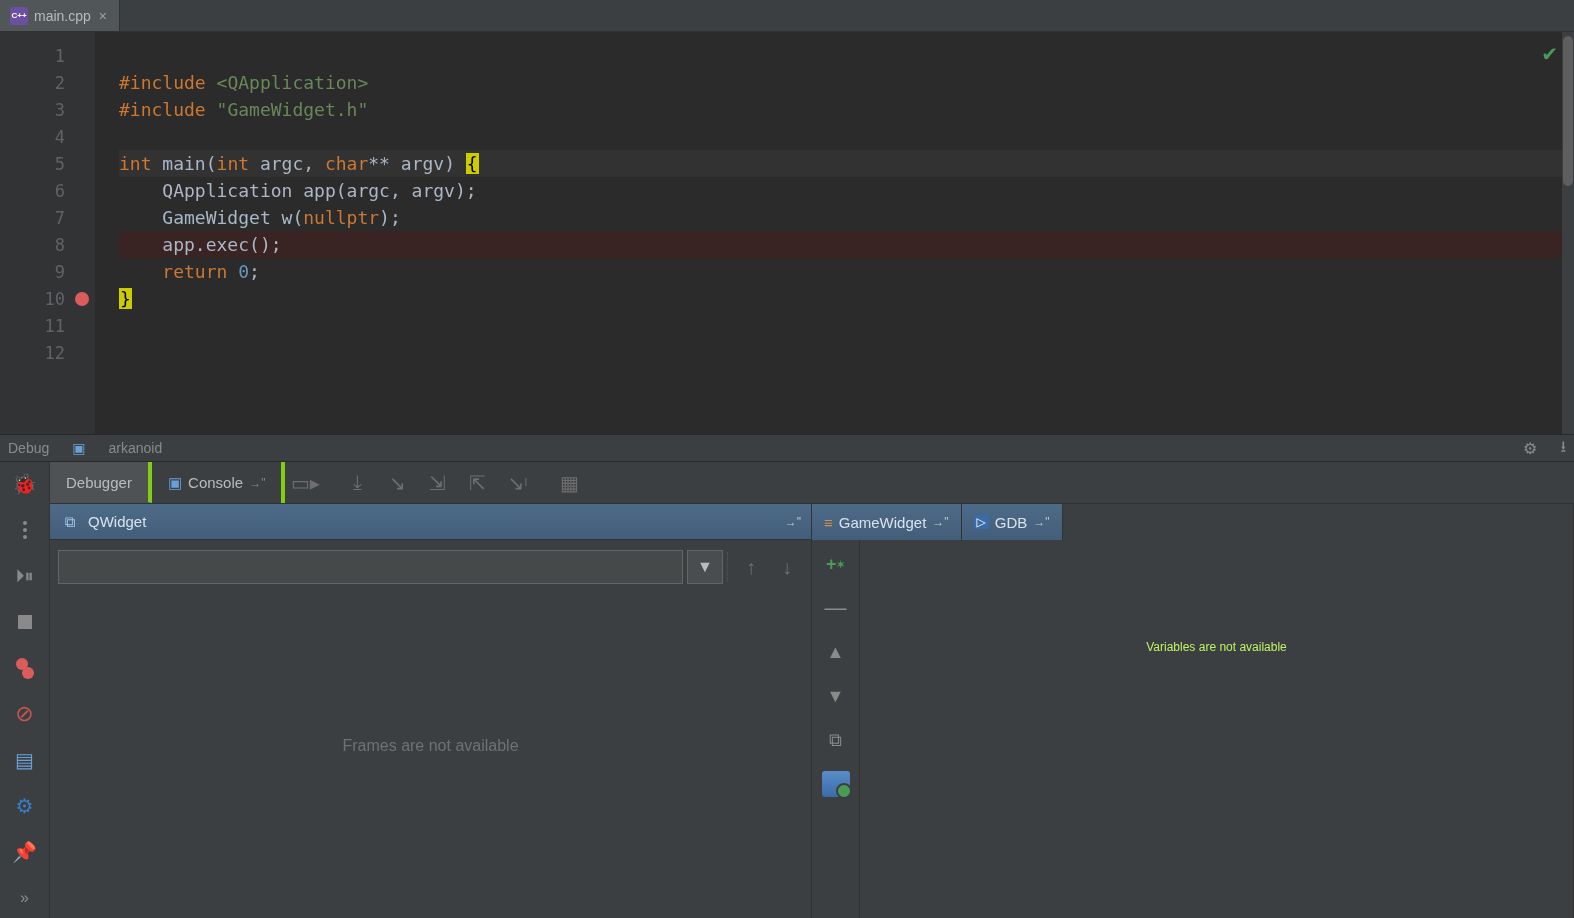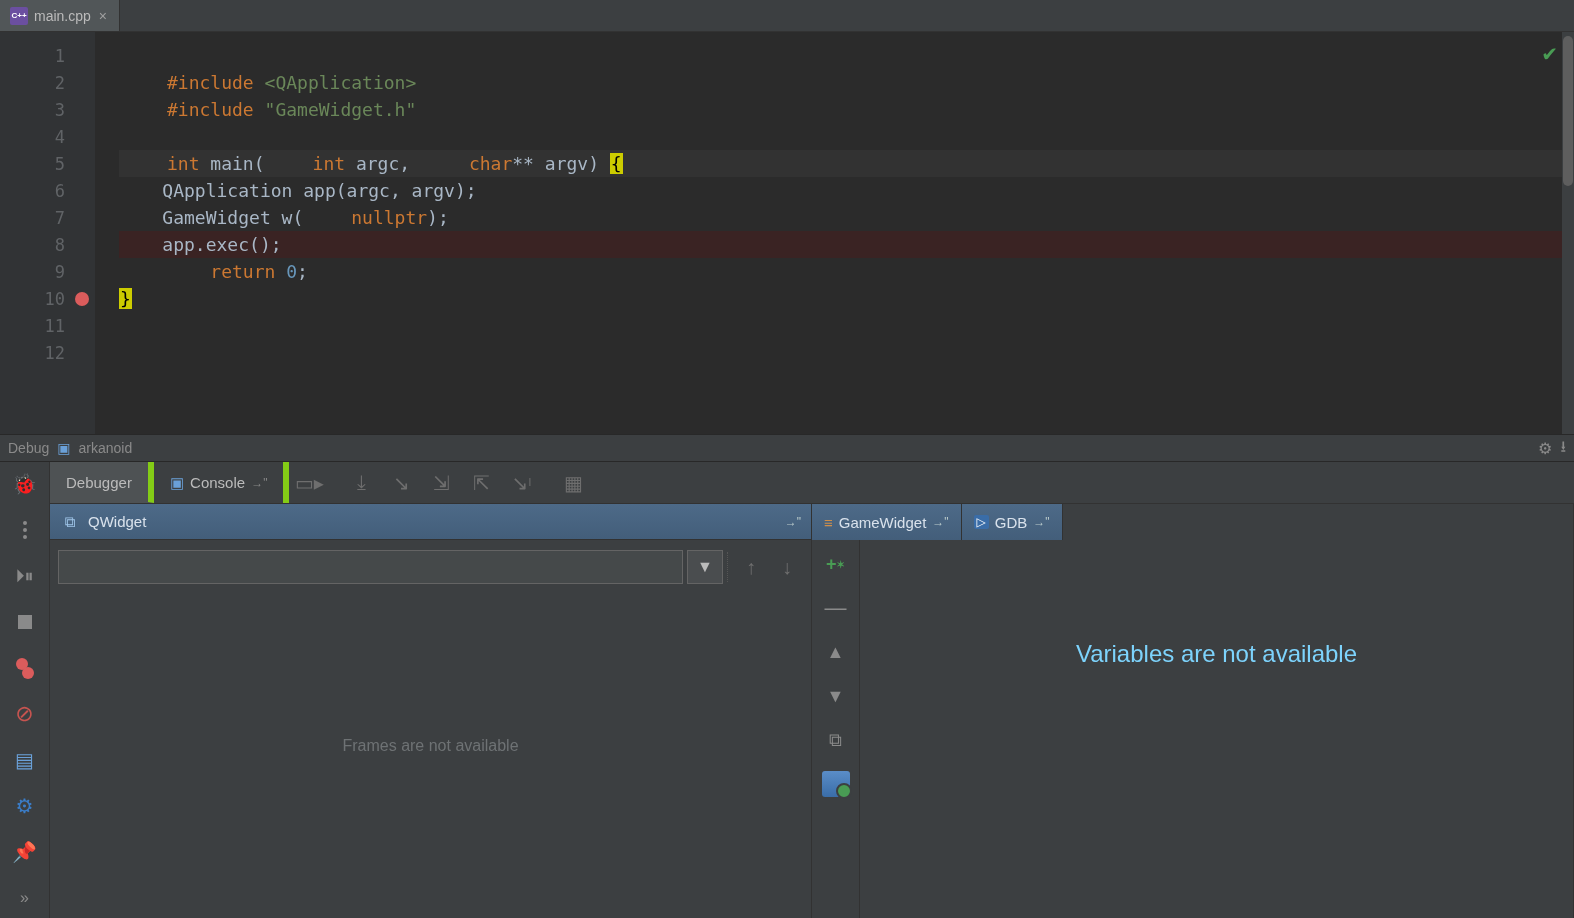"#include" .kw { margin-left: 48px -> none }
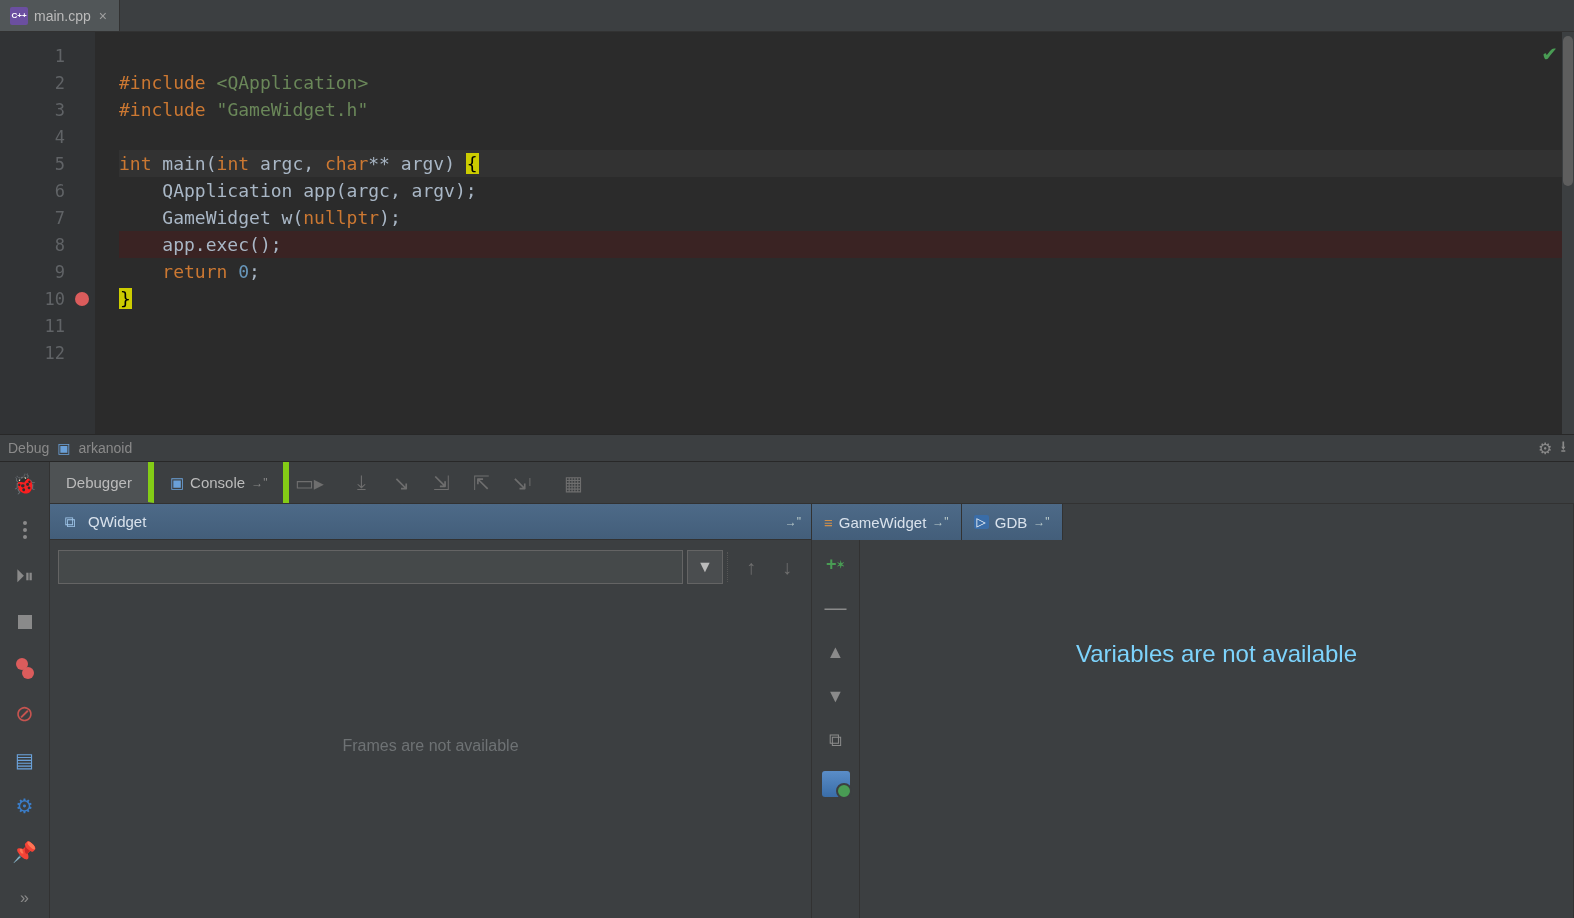"Debug" .tool-header { gap: 8px -> 23px }
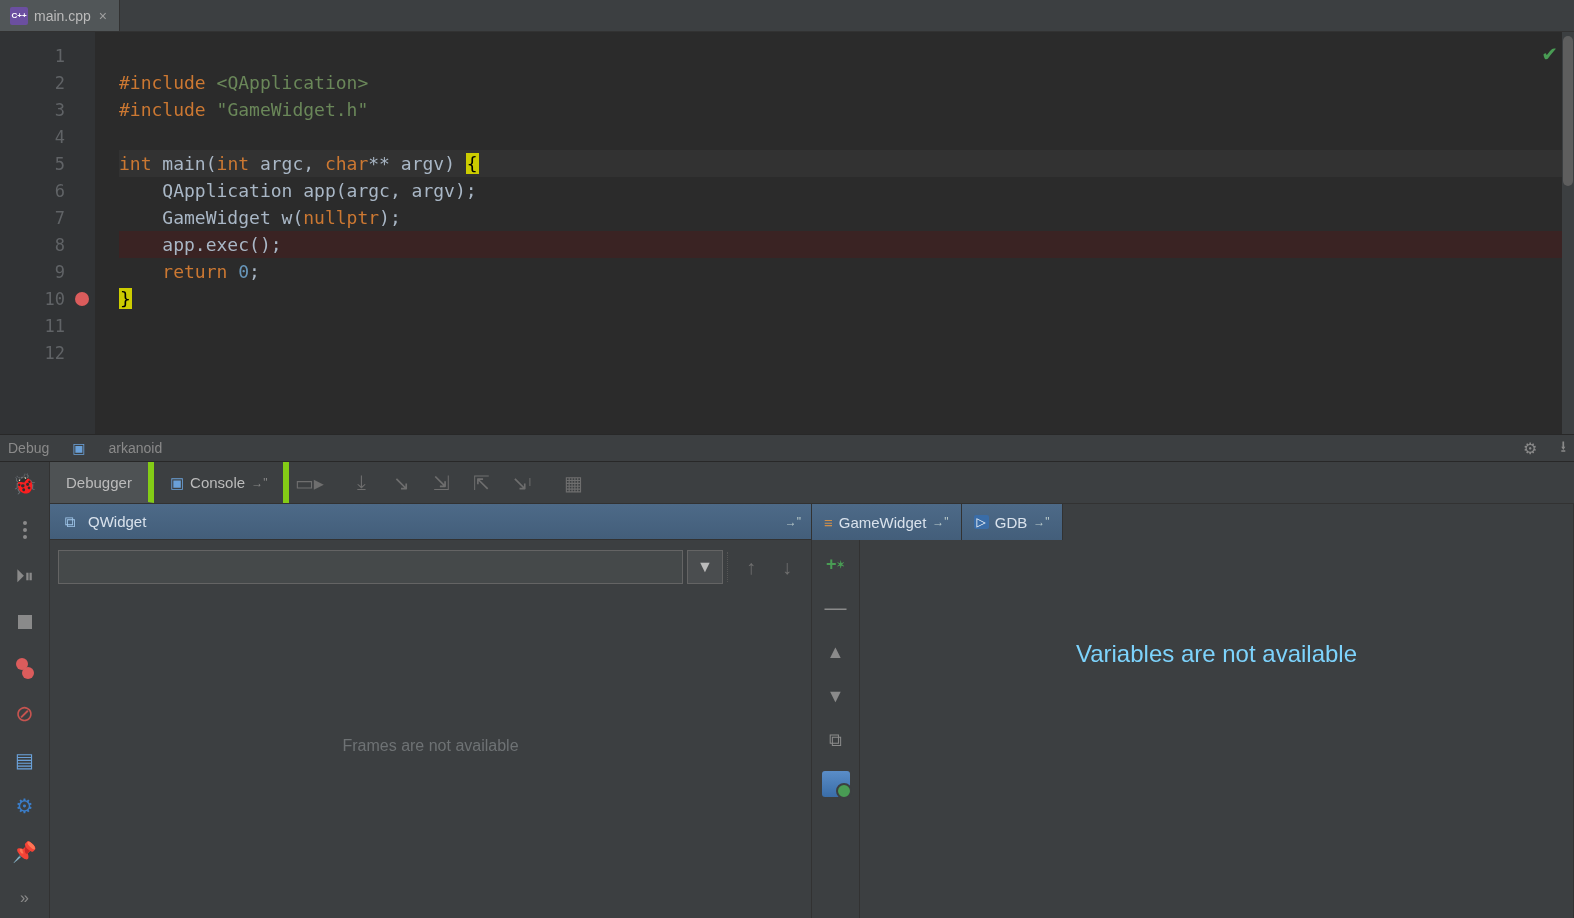"Debugger" .dbg-tab { border-right: 6px solid #84cc16 -> 4px solid #84cc16 }
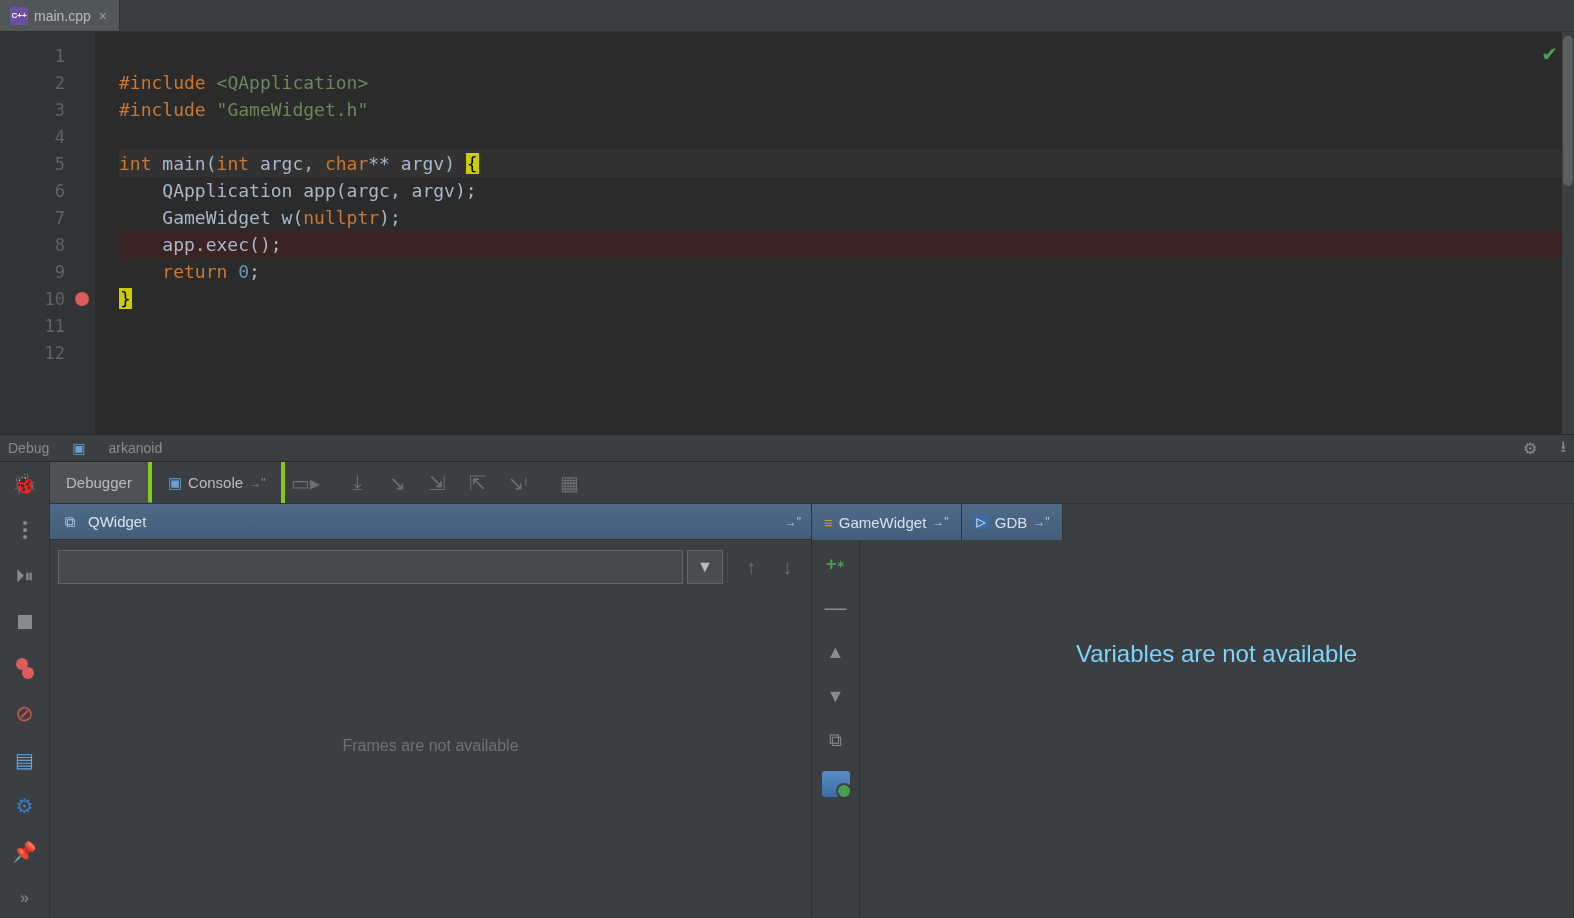"Variables are not available" .vars-content { color: #7dd3fc -> #bef264; font-size: 24px -> 12px }
